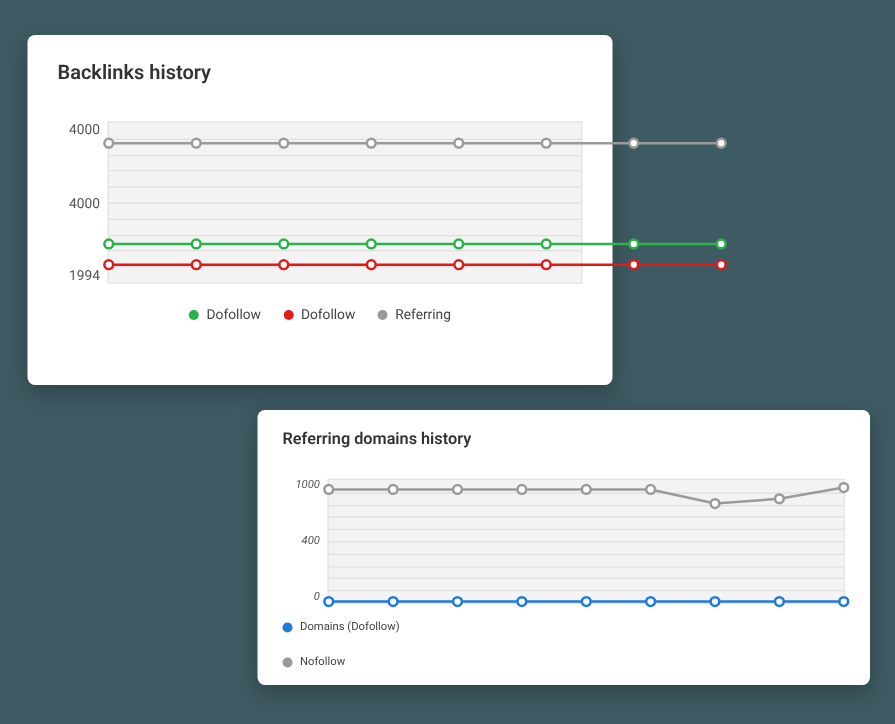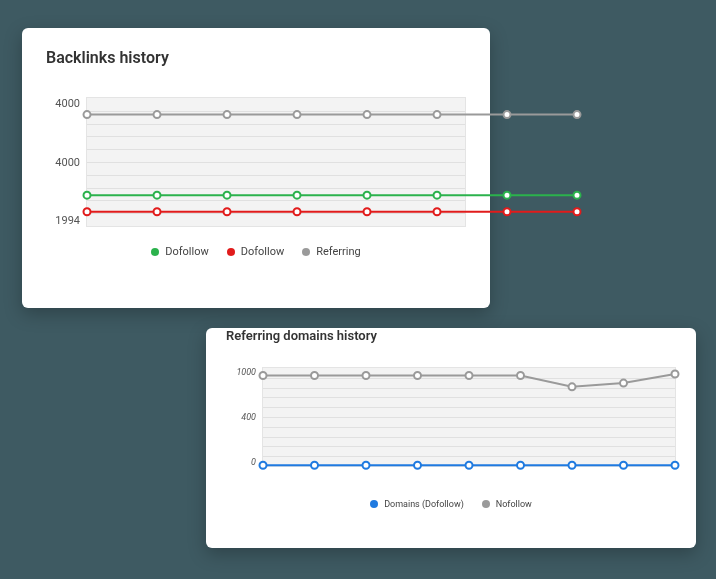"Referring domains history" .card2 { padding: 0 20px -> 16px 20px }
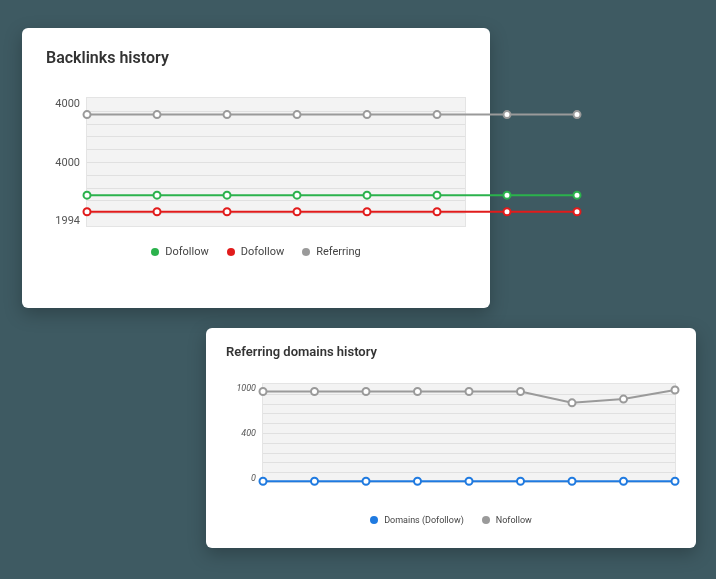"Domains (Dofollow)" .card2 .legend { flex-direction: none -> column; margin-top: 32px -> 14px }
